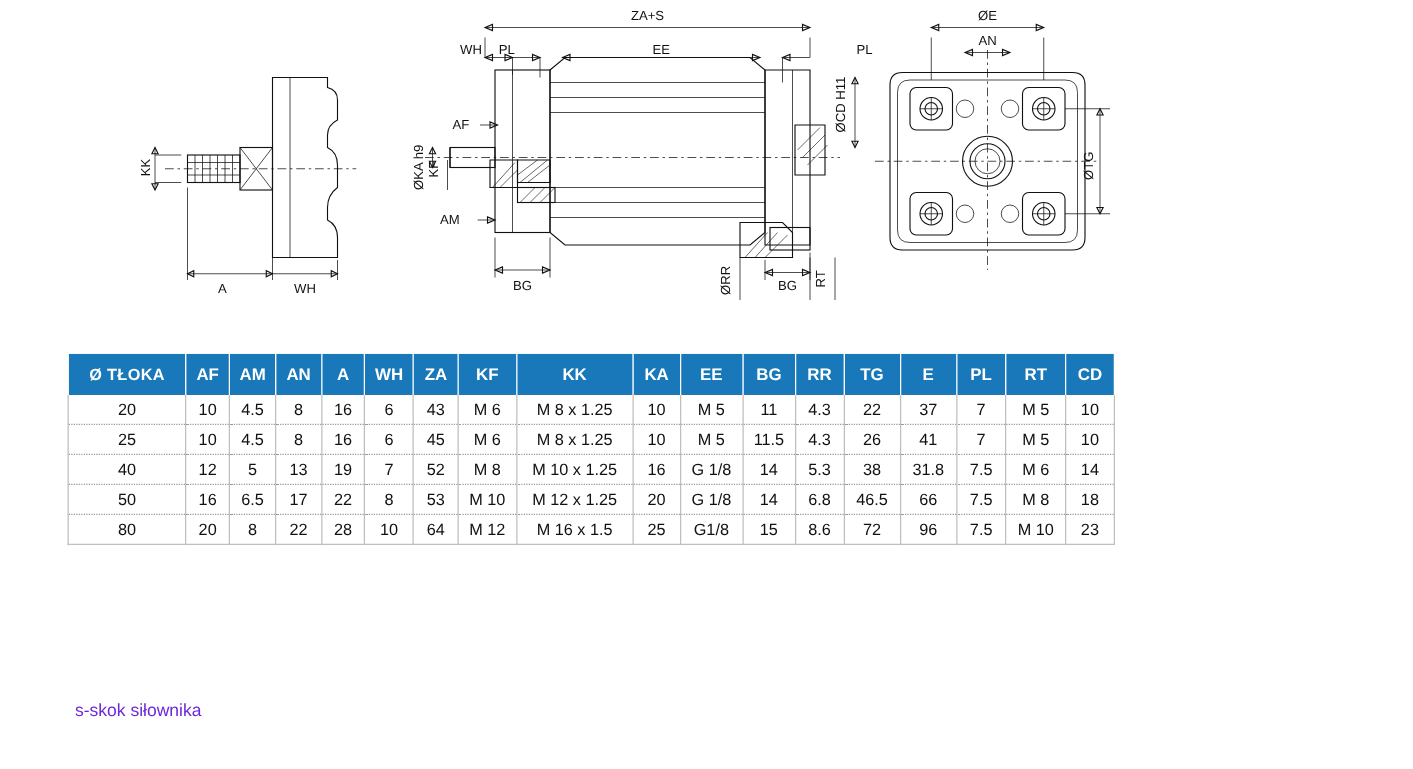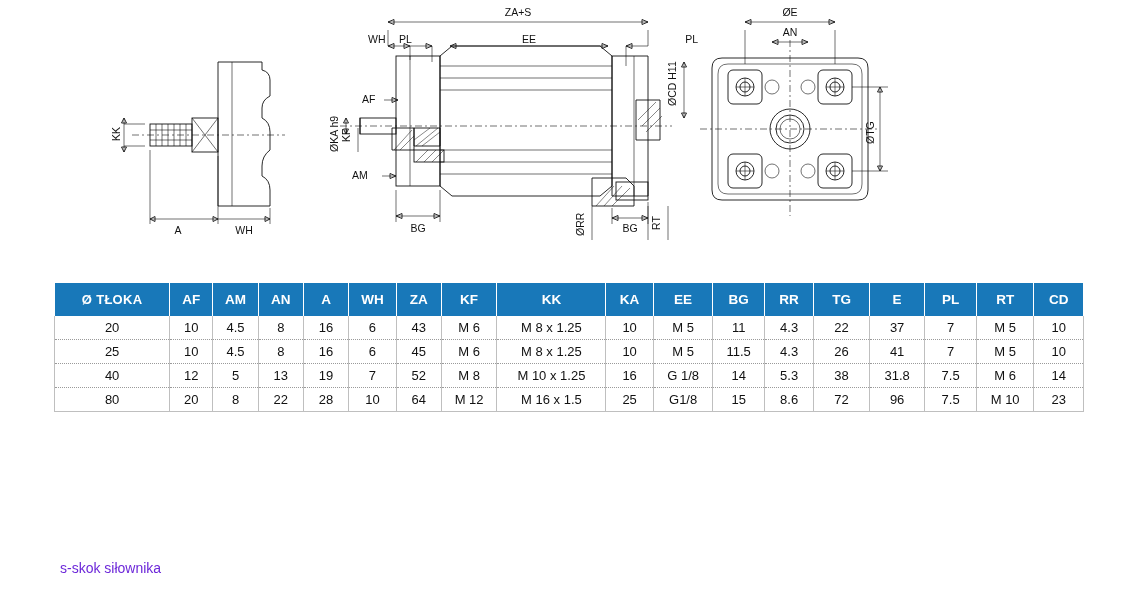"Ø TŁOKA" table.spec { width: 1030px -> 838px }
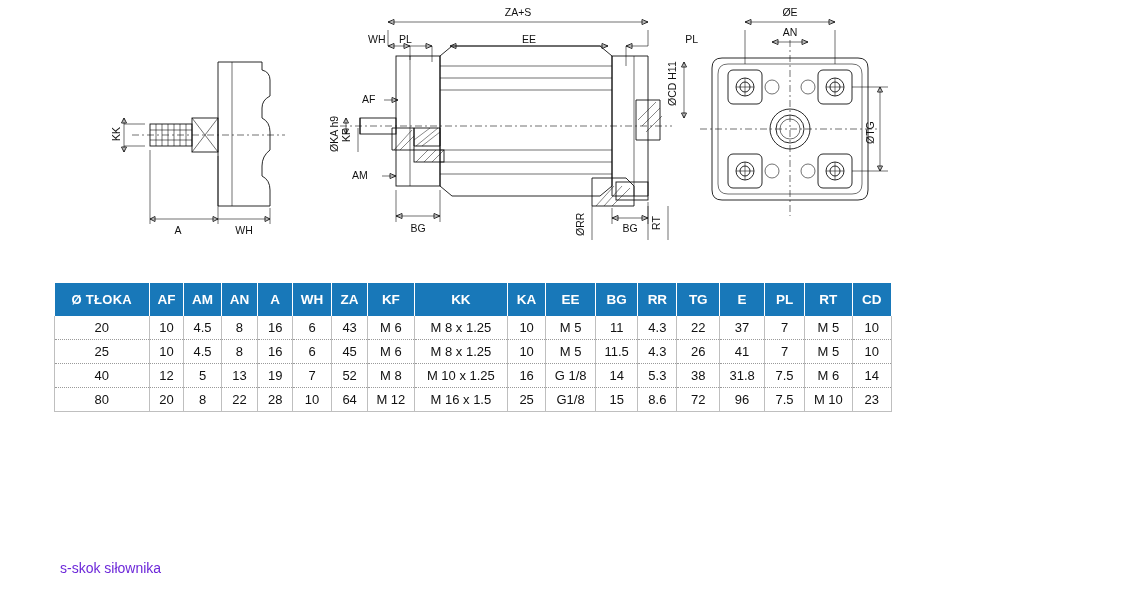"50" tr { html: none -> <tr> <td>50</td> <td>16</td> <td>6.5</td> <td>17</td> <td>22</td> <td>8</td> <td>53</td> <td>M 10</td> <td>M 12 x 1.25</td> <td>20</td> <td>G 1/8</td> <td>14</td> <td>6.8</td> <td>46.5</td> <td>66</td> <td>7.5</td> <td>M 8</td> <td>18</td> </tr> }
